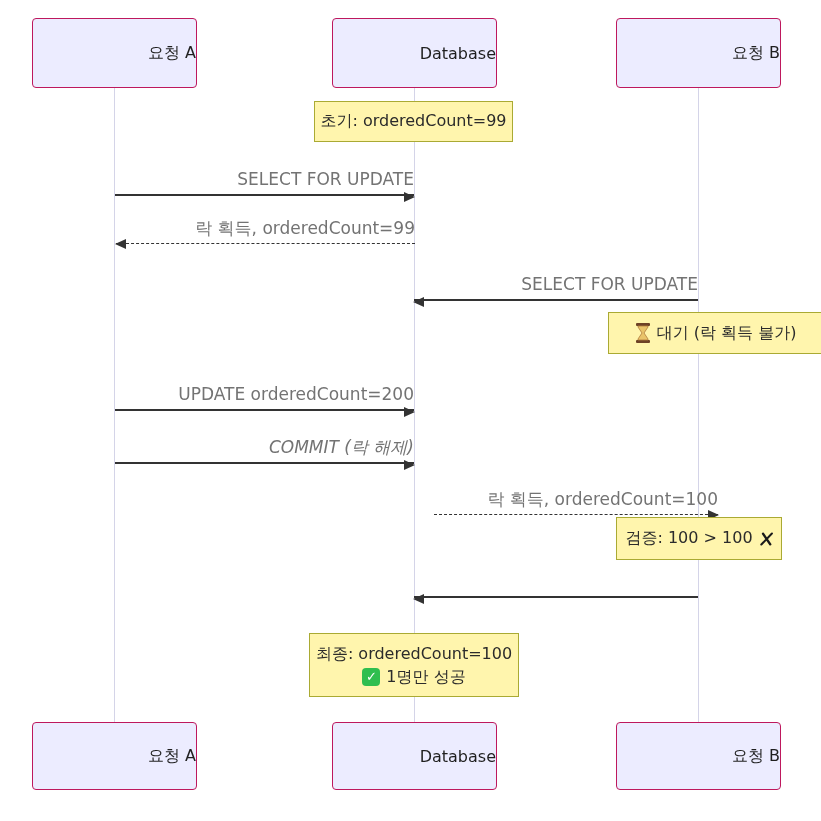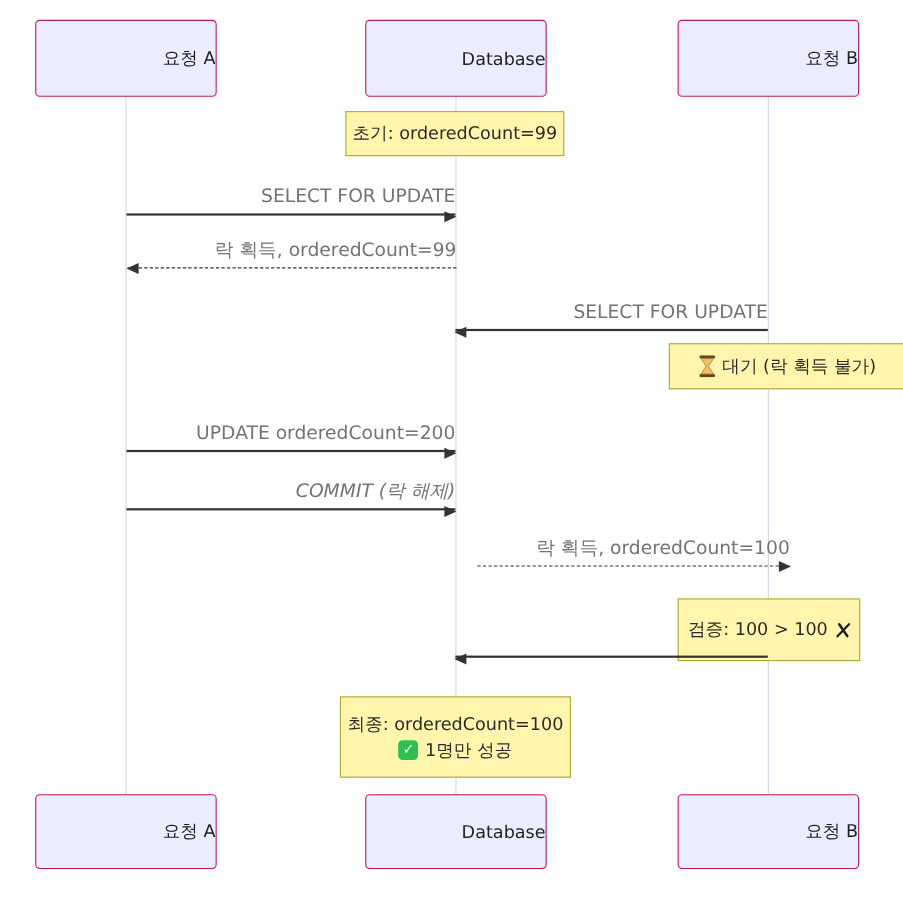"검증: 100 > 100" div.note { height: 57px -> 43px; top: 544px -> 517px }
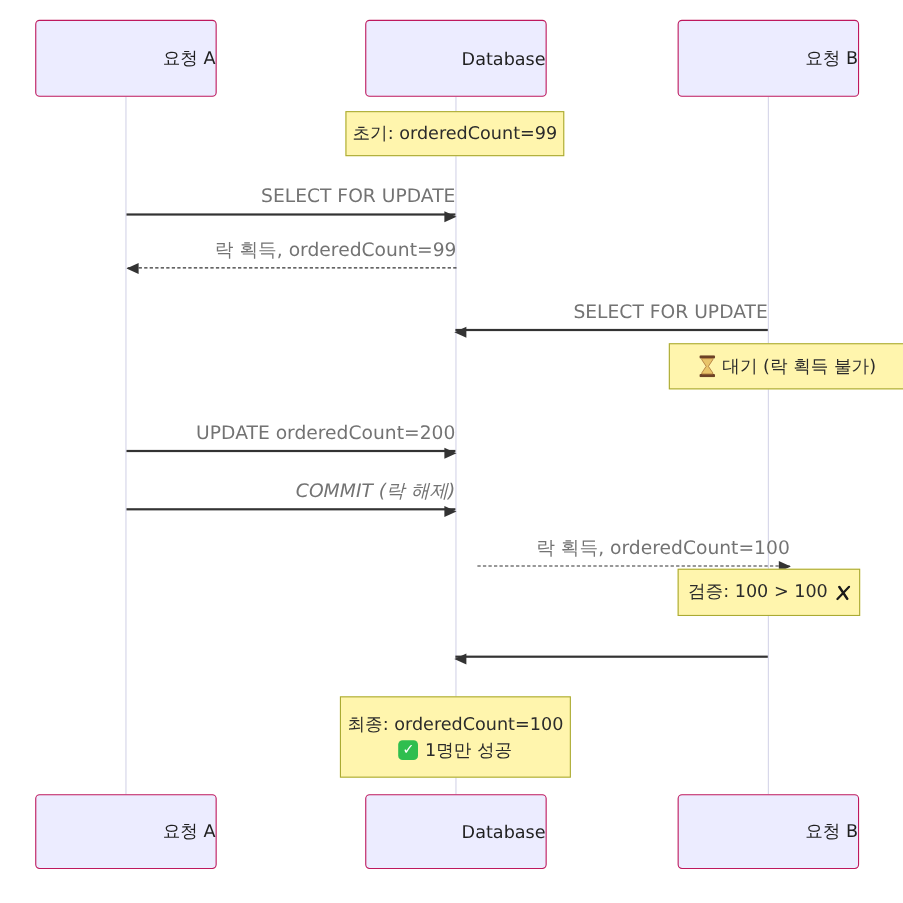"최종: orderedCount=100" div.note { height: 74px -> 64px }
